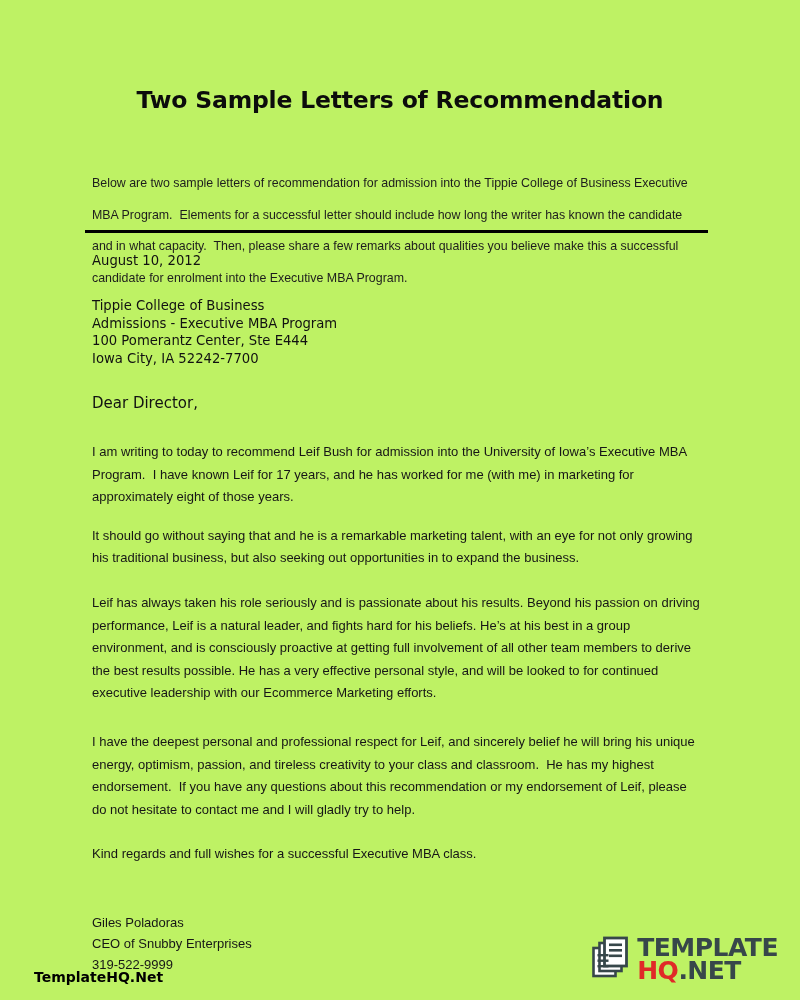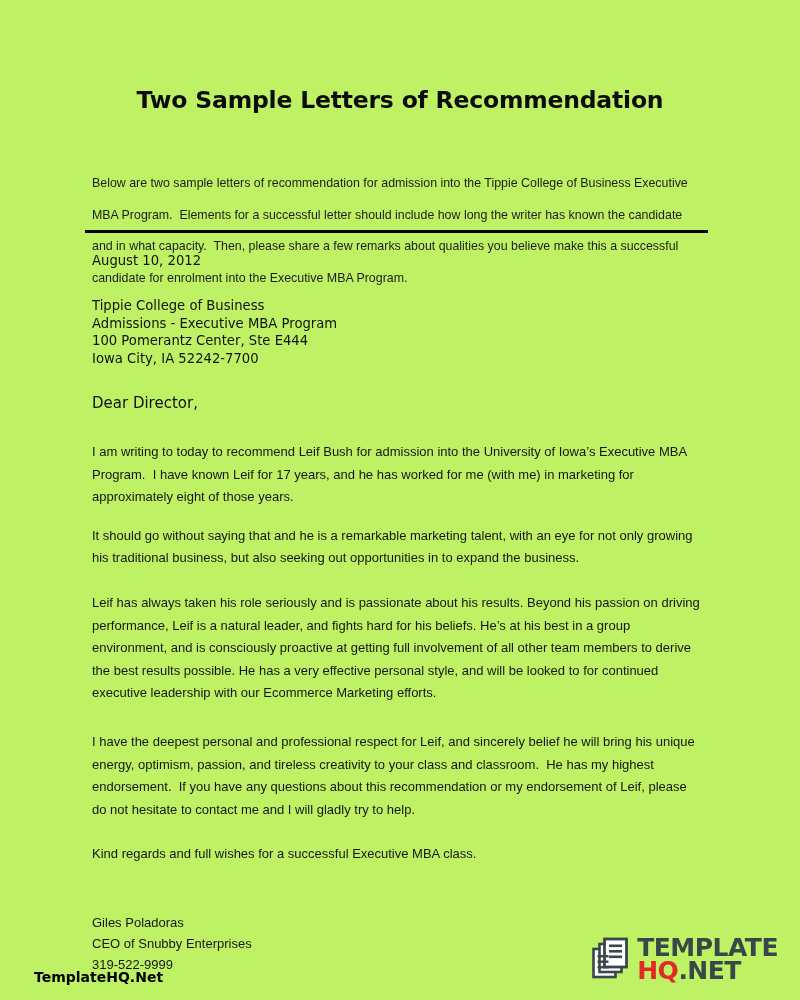"TEMPLATE" .brand-logo { align-items: center -> none }
